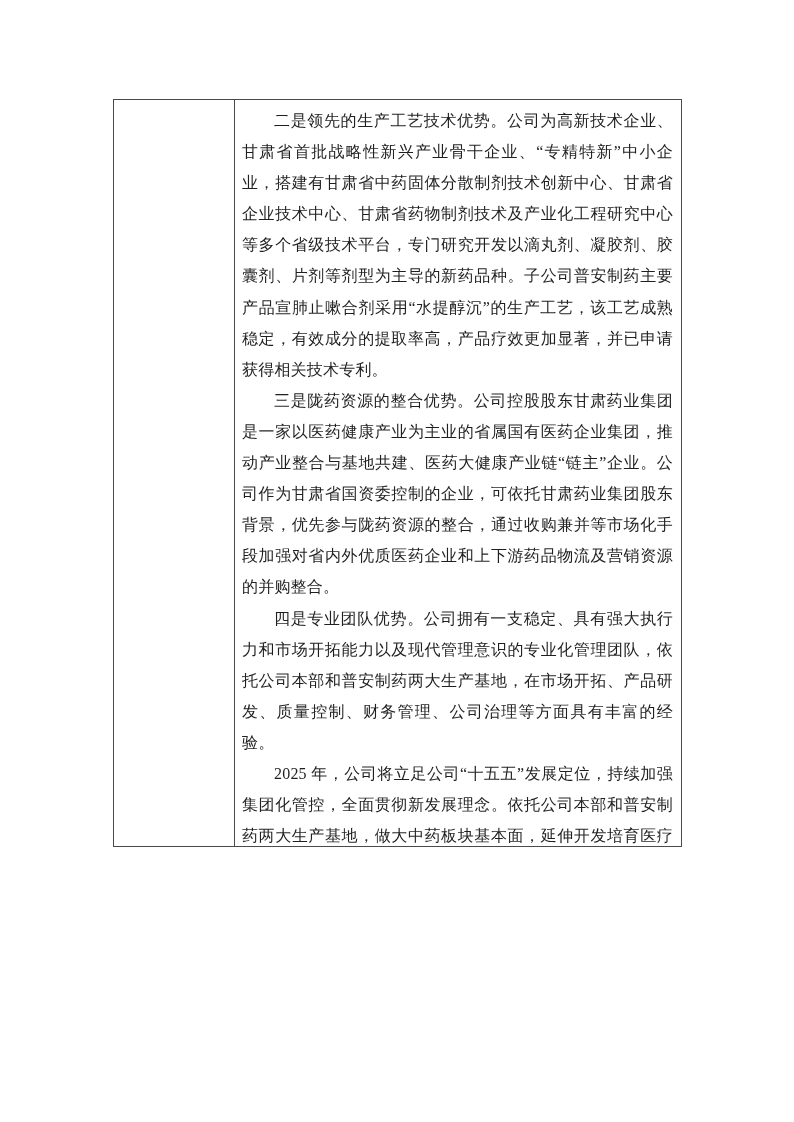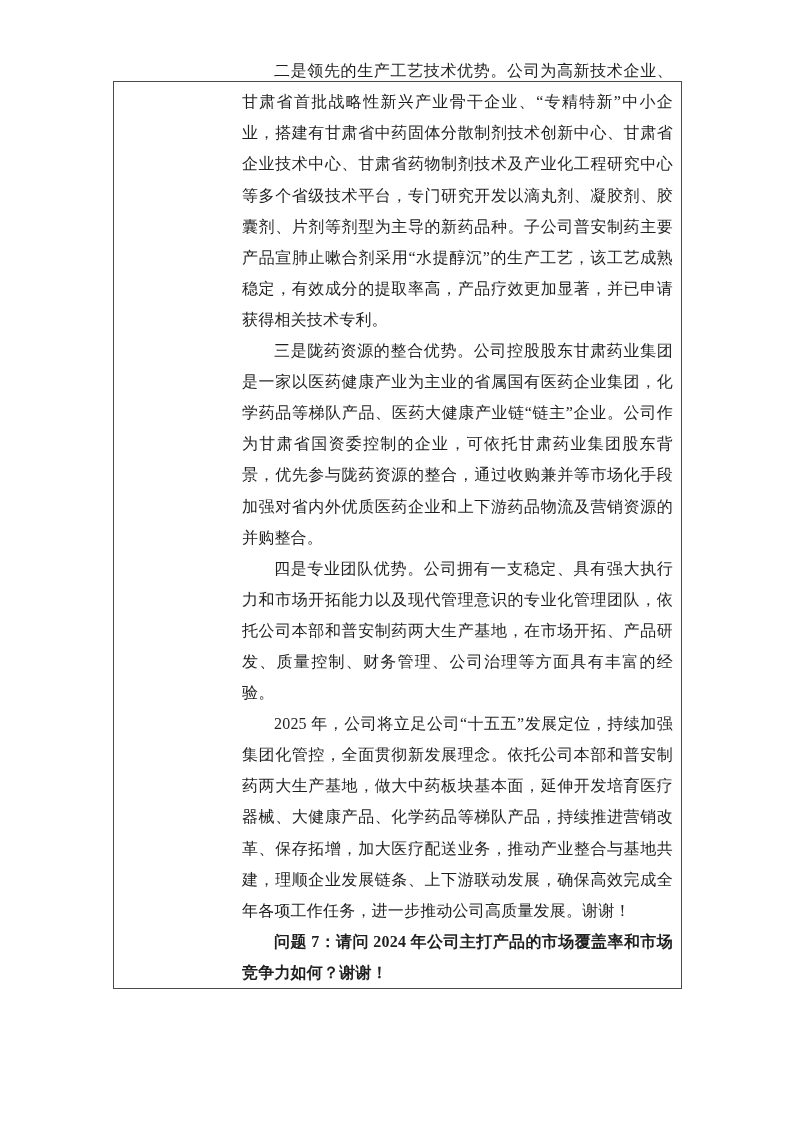"二是领先的生产工艺技术优势。公司为高新技术企业、甘肃省首批战略性新兴产业骨干企业" .doc-table { align-items: flex-end -> none; height: 908px -> 748px; top: 81px -> 99px }
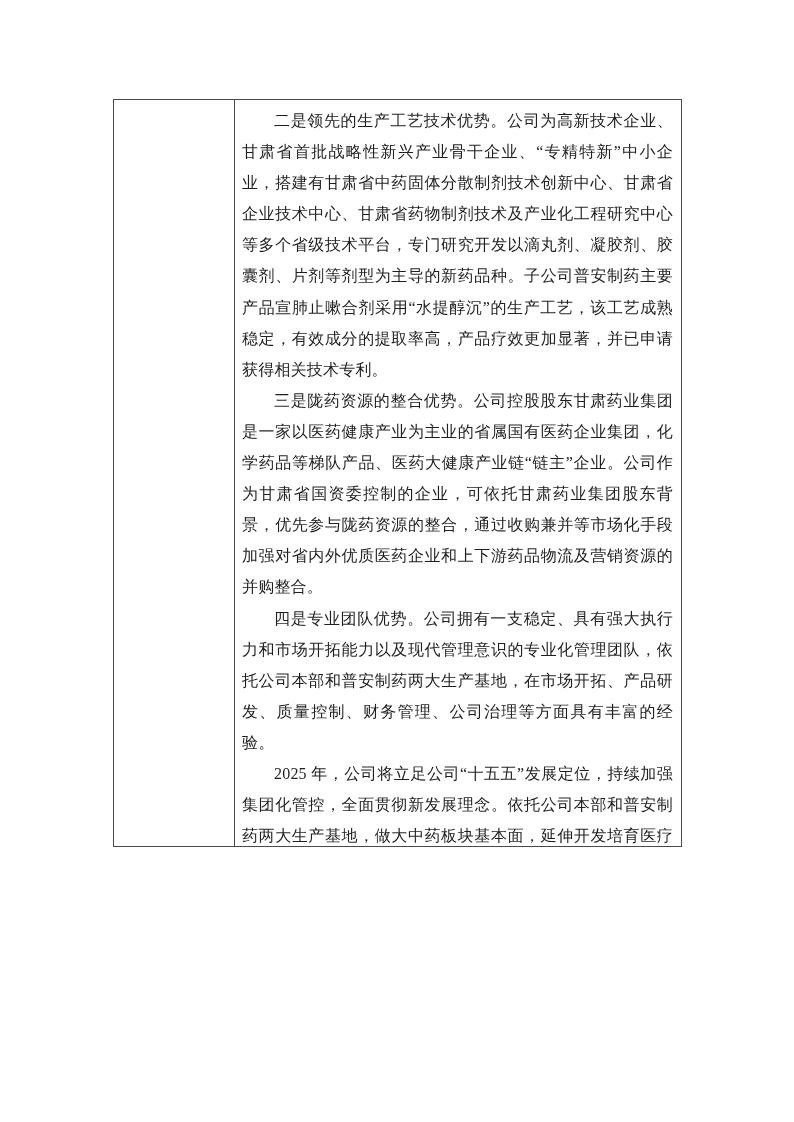"三是陇药资源的整合优势。公司控股股东甘肃药业集团是一家以医药健康产业为主业的省属" p { text: 化学药品等梯队产品 -> 推动产业整合与基地共建 }
